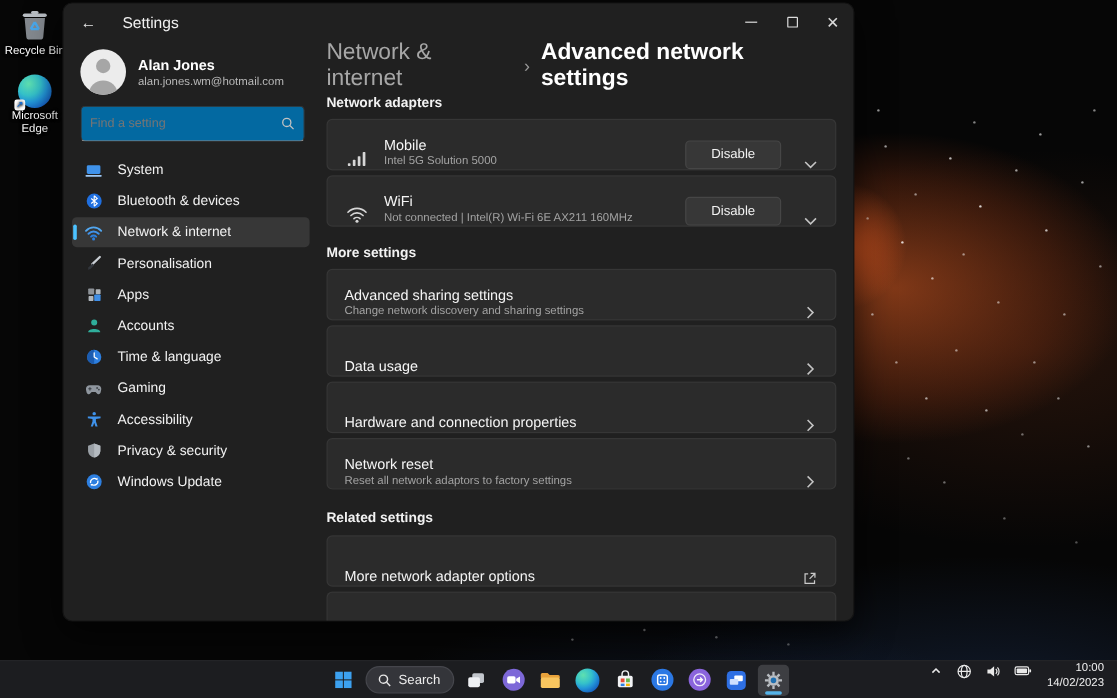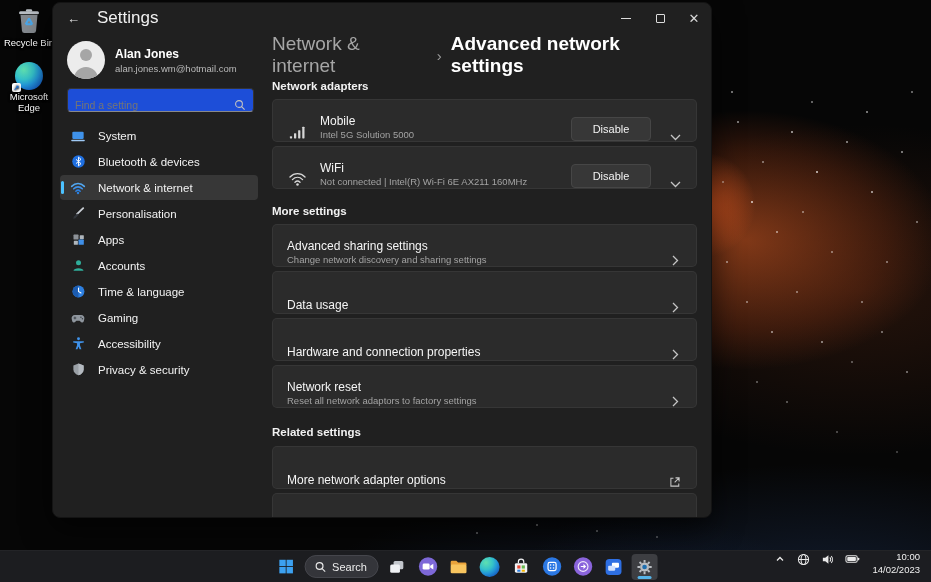"Settings" .win-title { font-size: 17px -> 13px; margin-left: 10px -> 15px }
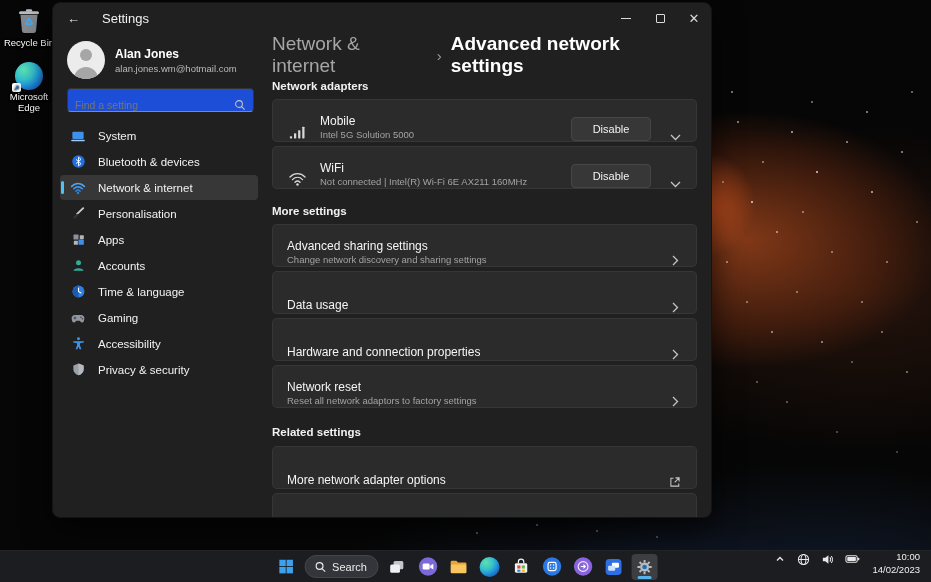"Find a setting" .searchbox { align-items: flex-end -> center; background: #1d4ed8 -> #0369a1; height: 24px -> 30px }
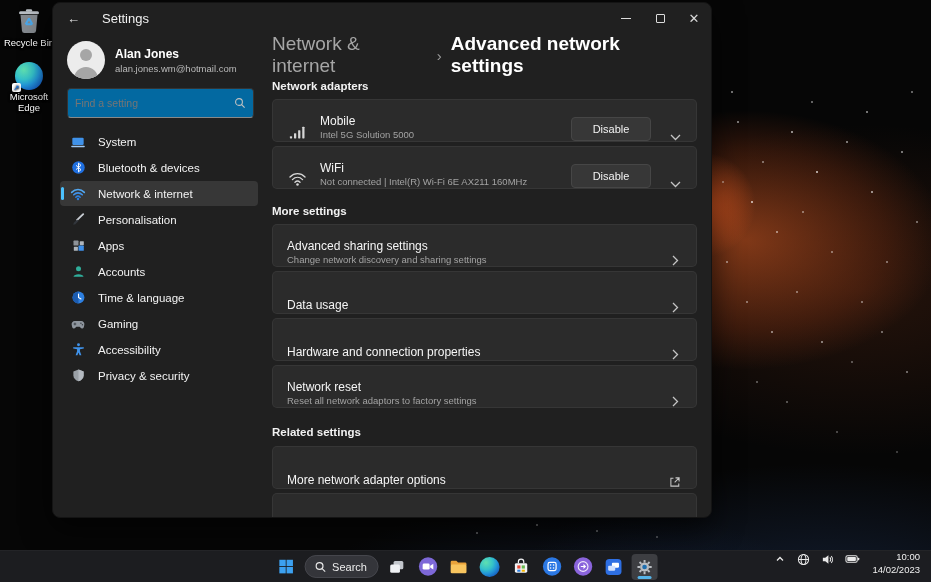"Windows Update" div.nav-item { html: none -> <div> <span> <svg> <circle></circle> <path></path> <path></path> <path></path> <path></path> </svg> </span> <span>Windows Update</span> </div> }
